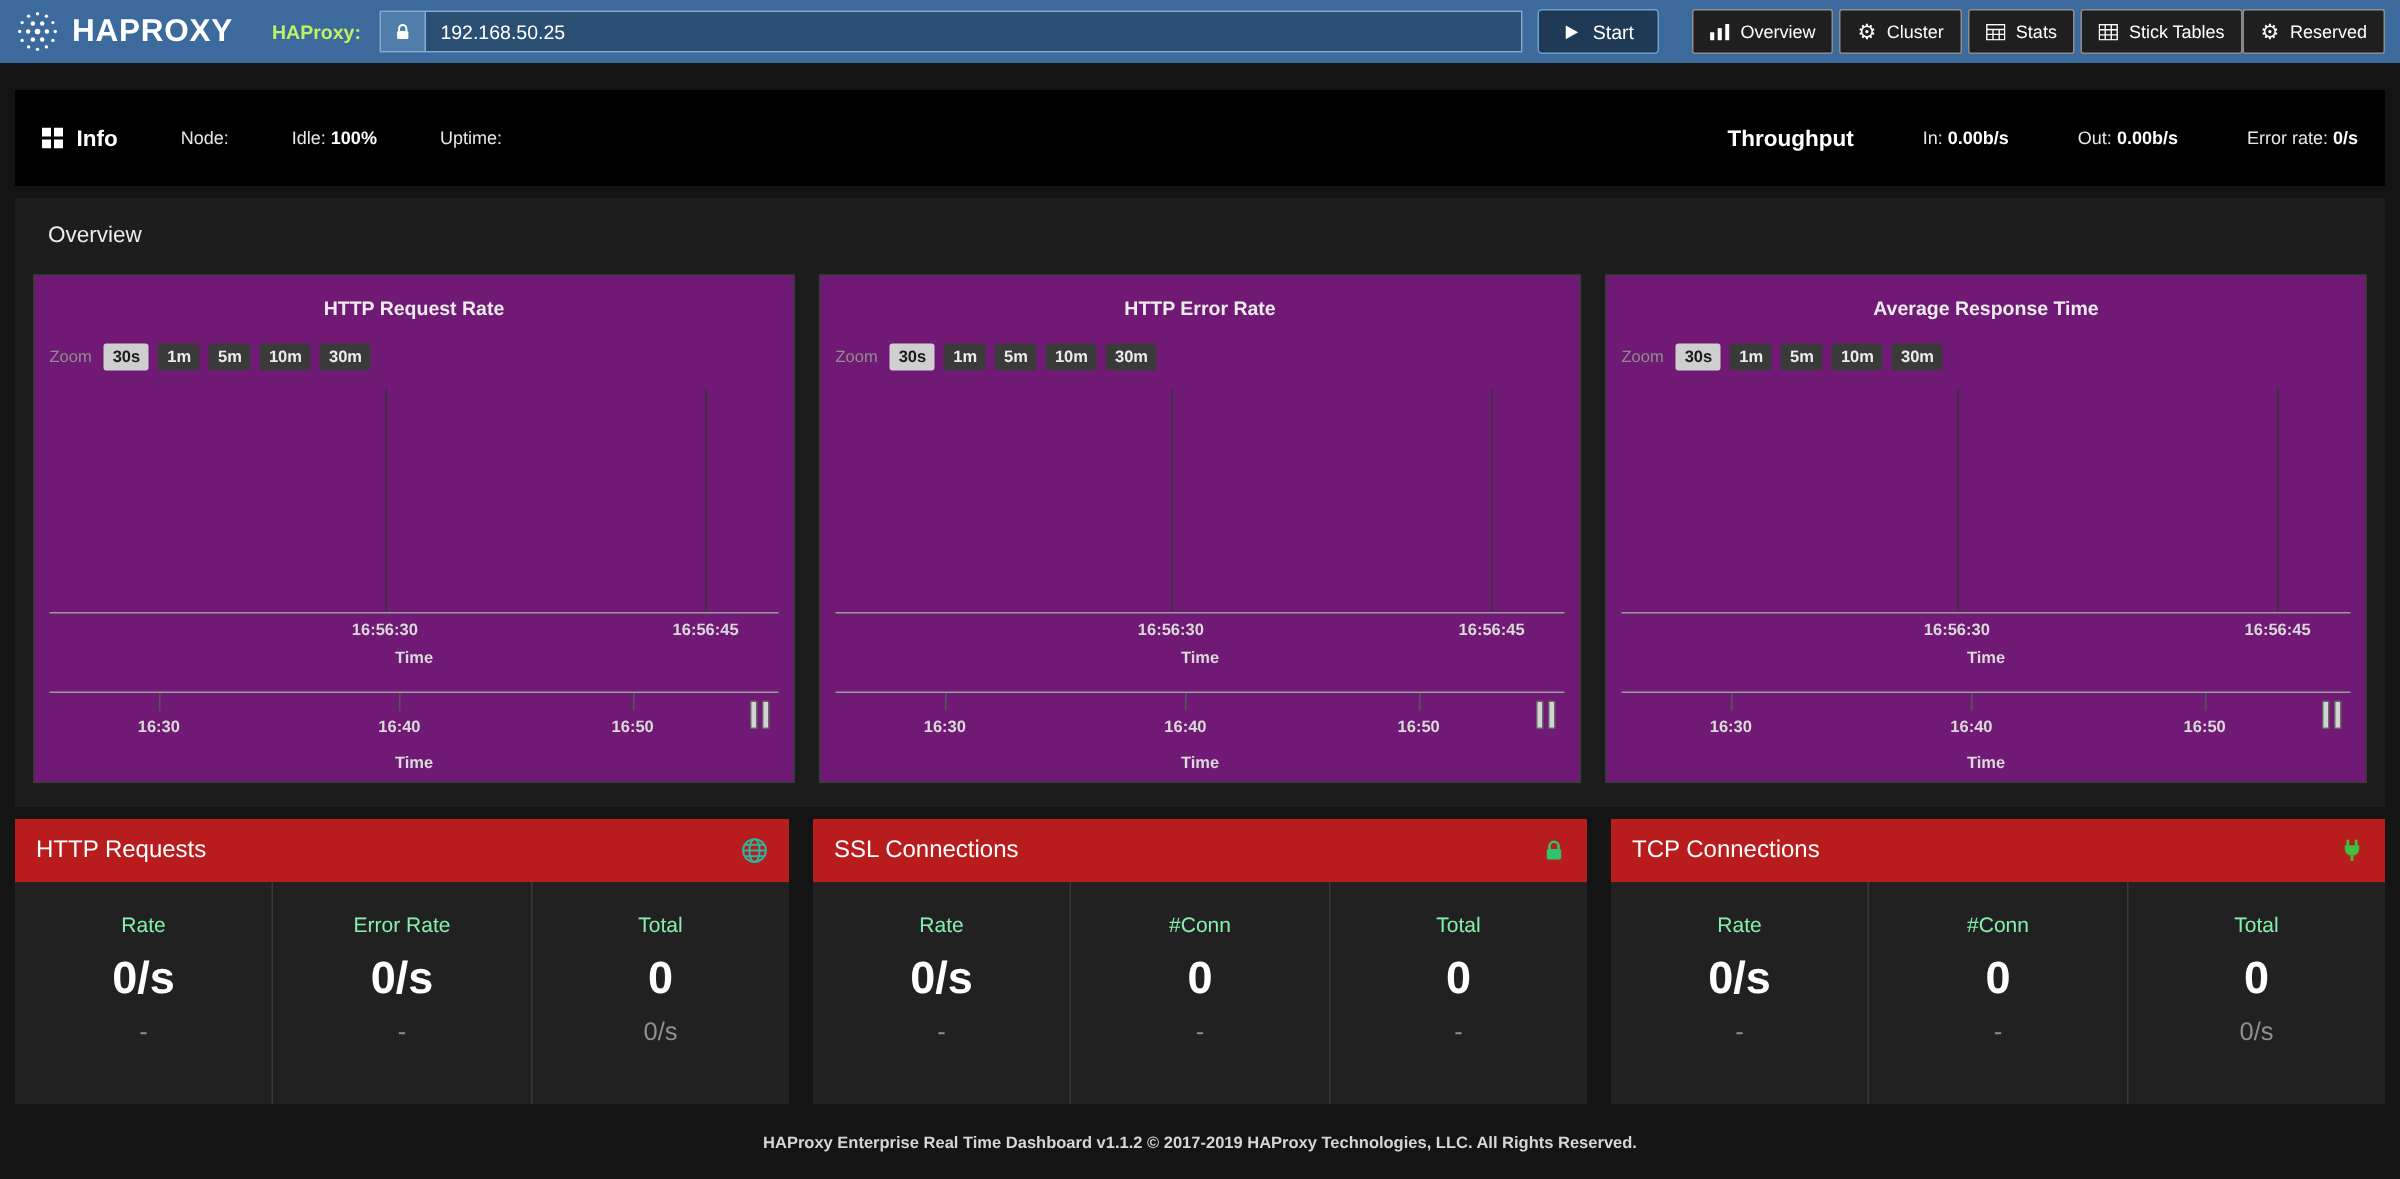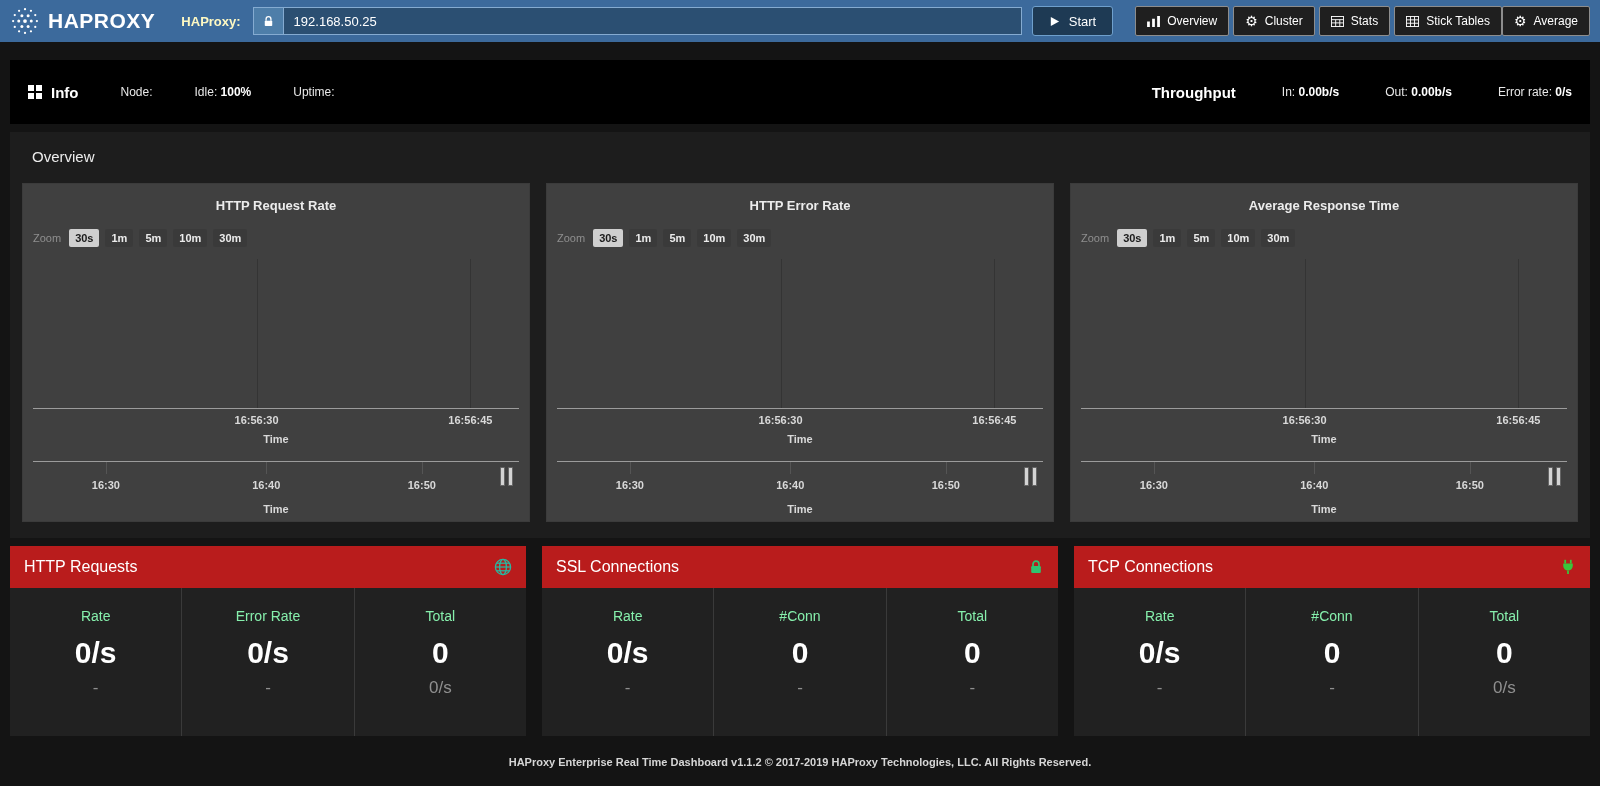"HAProxy:" .hap-label { color: #fef9c3 -> #bef264 }
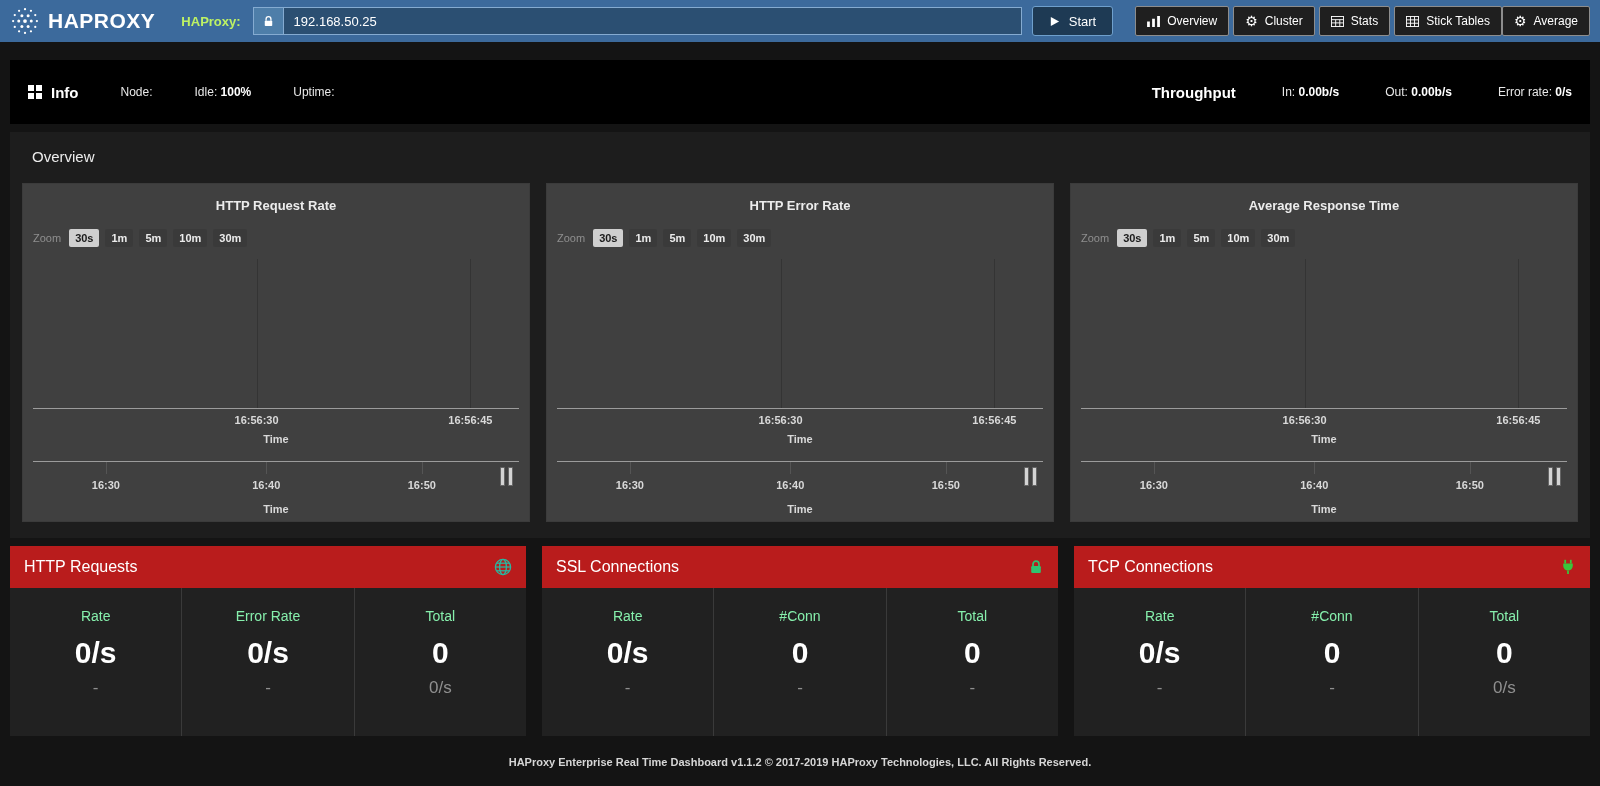"Average" span { text: Average -> Reserved }
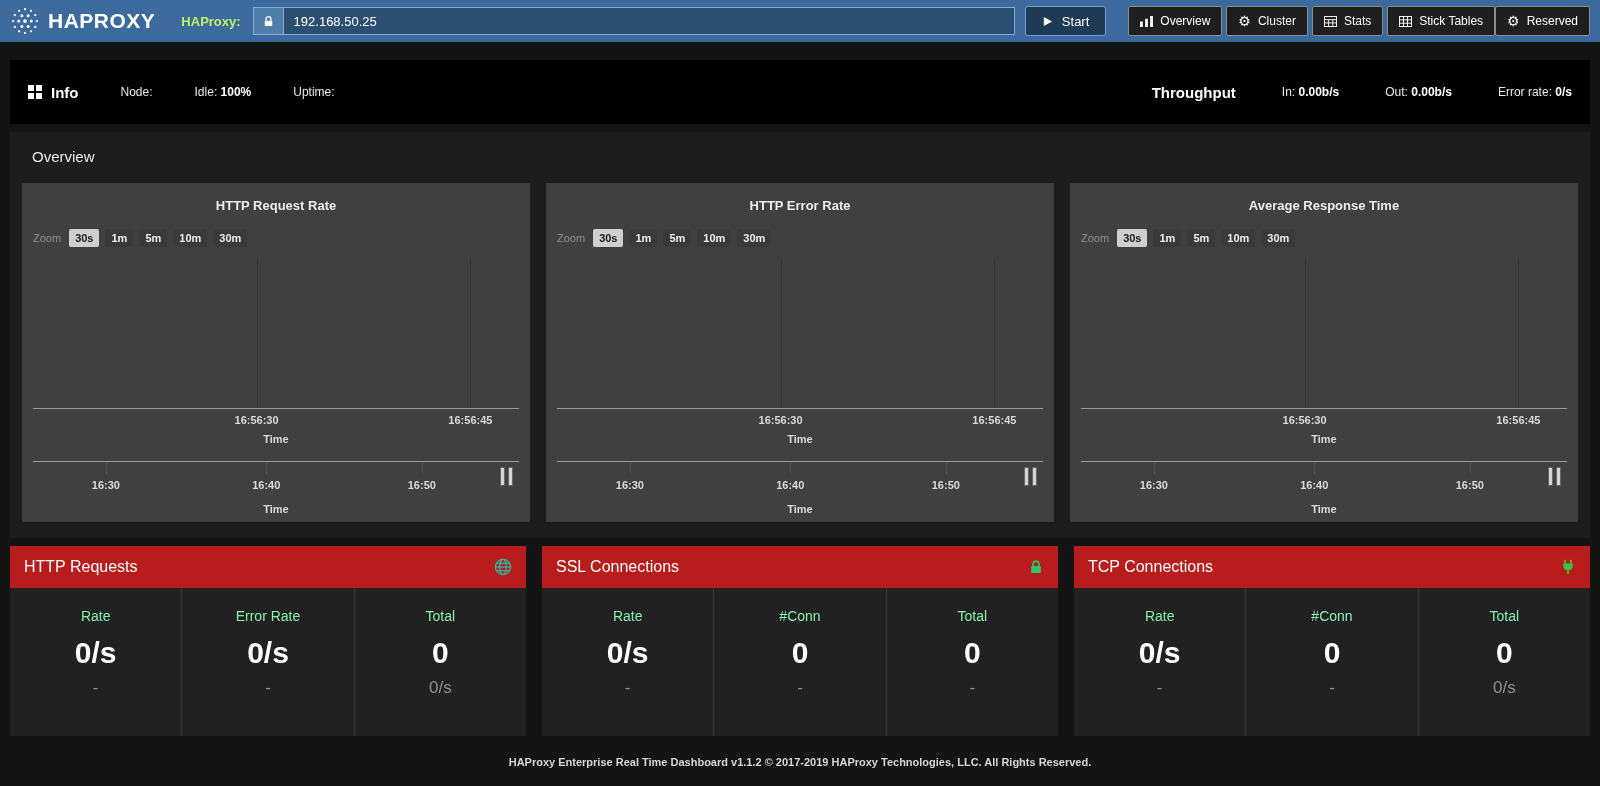"HTTP Request Rate" .chart-panel { background: #404040 -> #701a75 }
